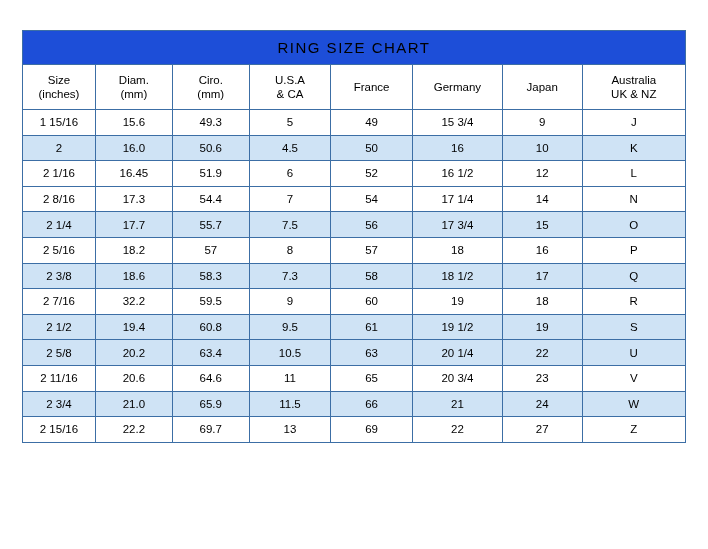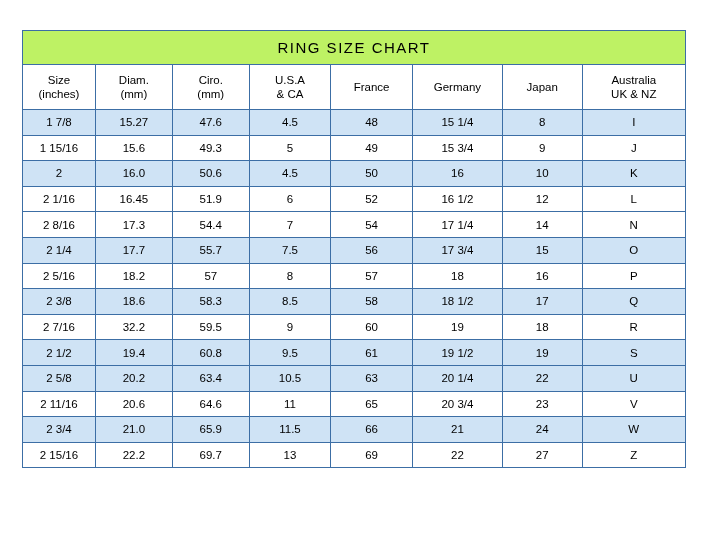"RING SIZE CHART" .title-cell { background: #bef264 -> #1d4ed8 }
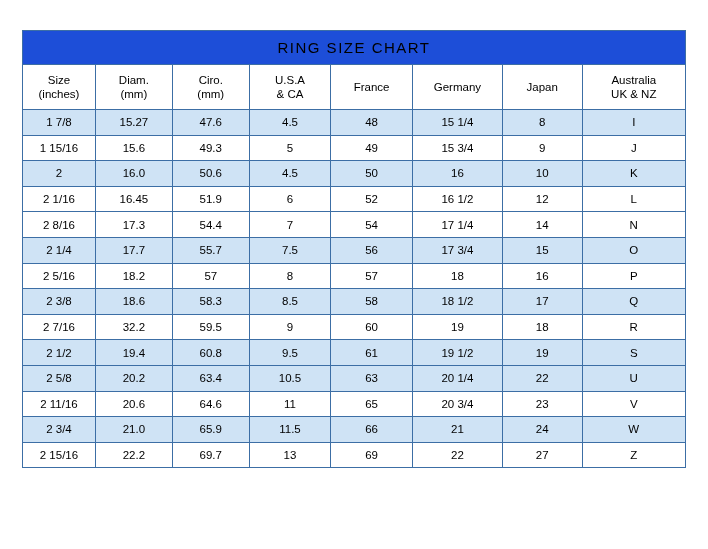"1 7/8" tr.alt { html: <tr> <td>1 7/8</td> <td>15.27</td> <td>47.6</td> <td>4.5</td> <td>48</td> <td>15 1/4</td> <td>8</td> <td>I</td> </tr> -> none }
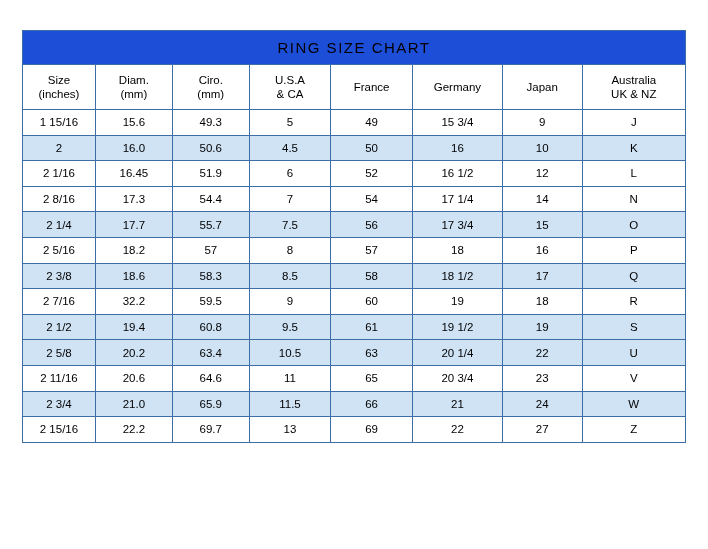"8.5" td.data-cell { text: 8.5 -> 7.3 }
